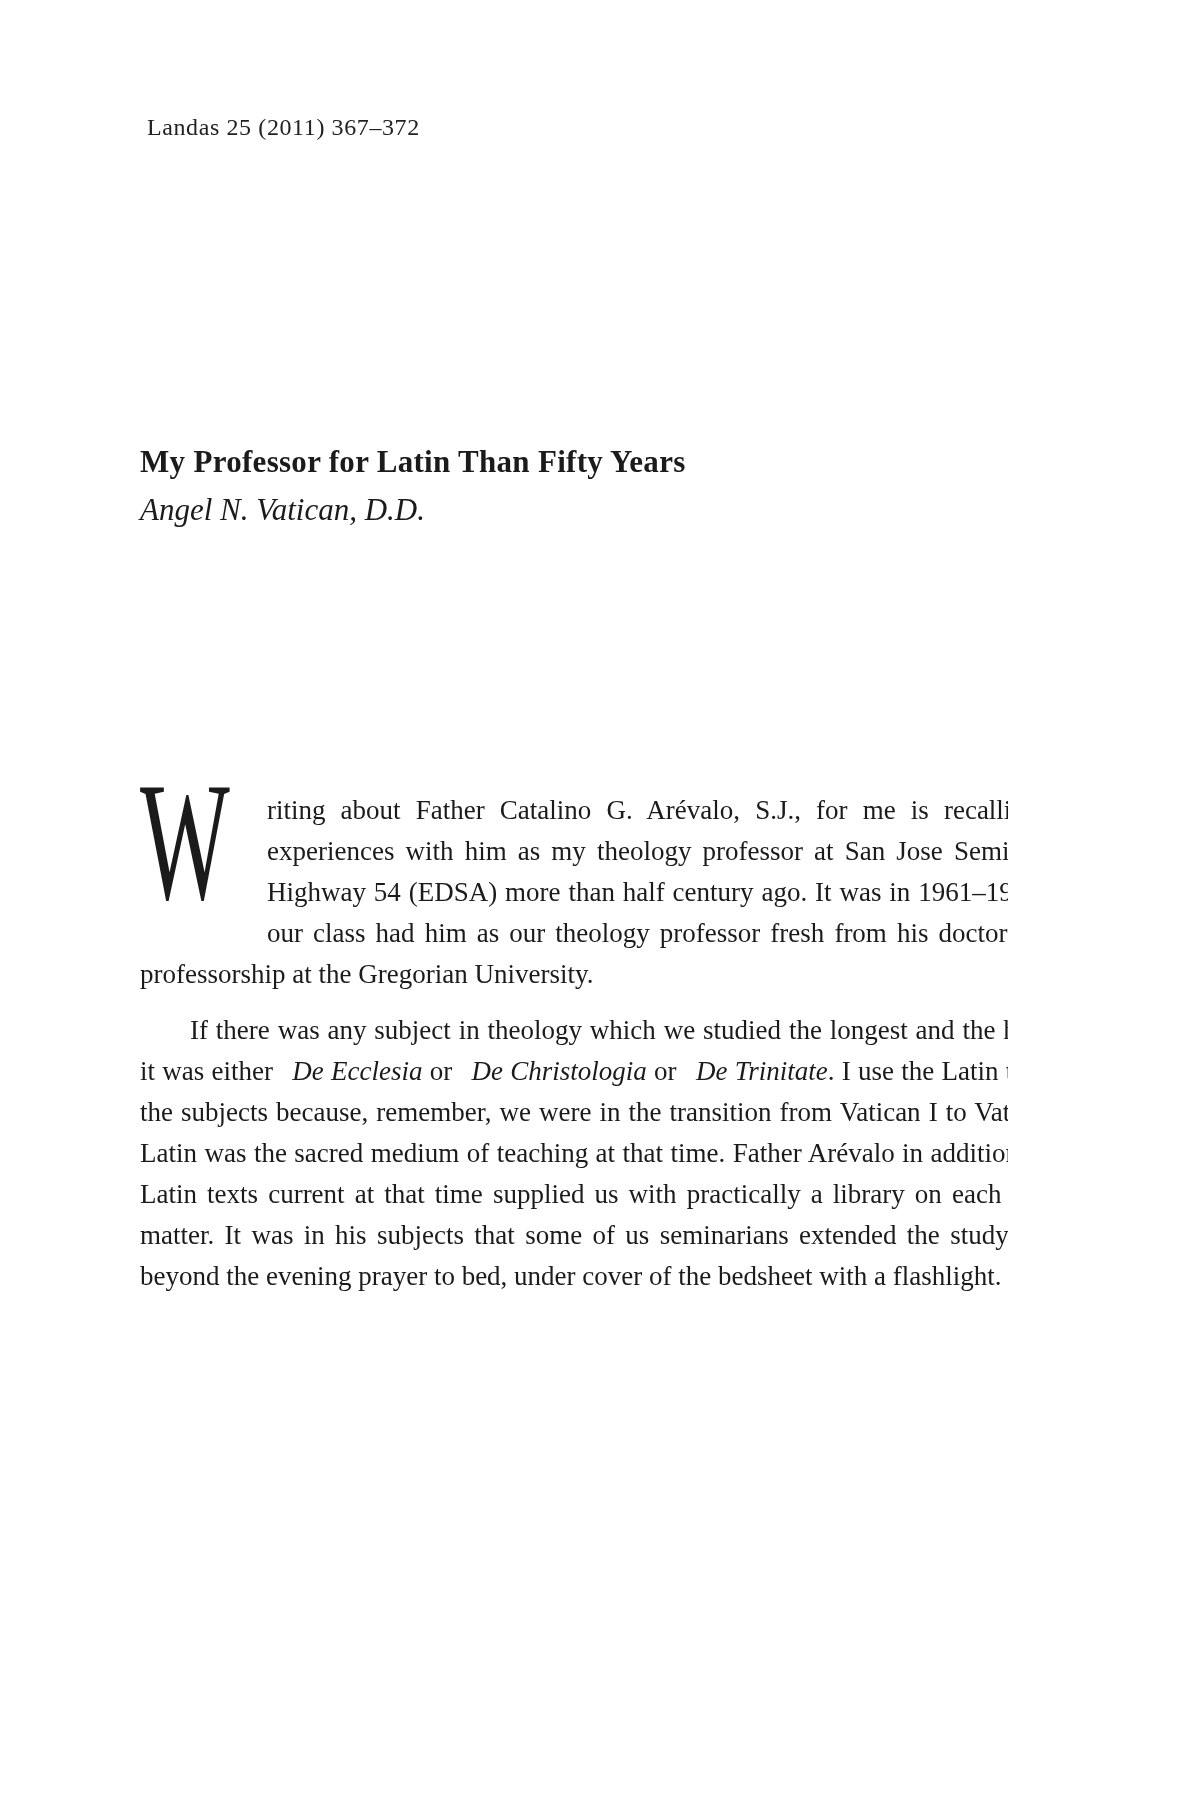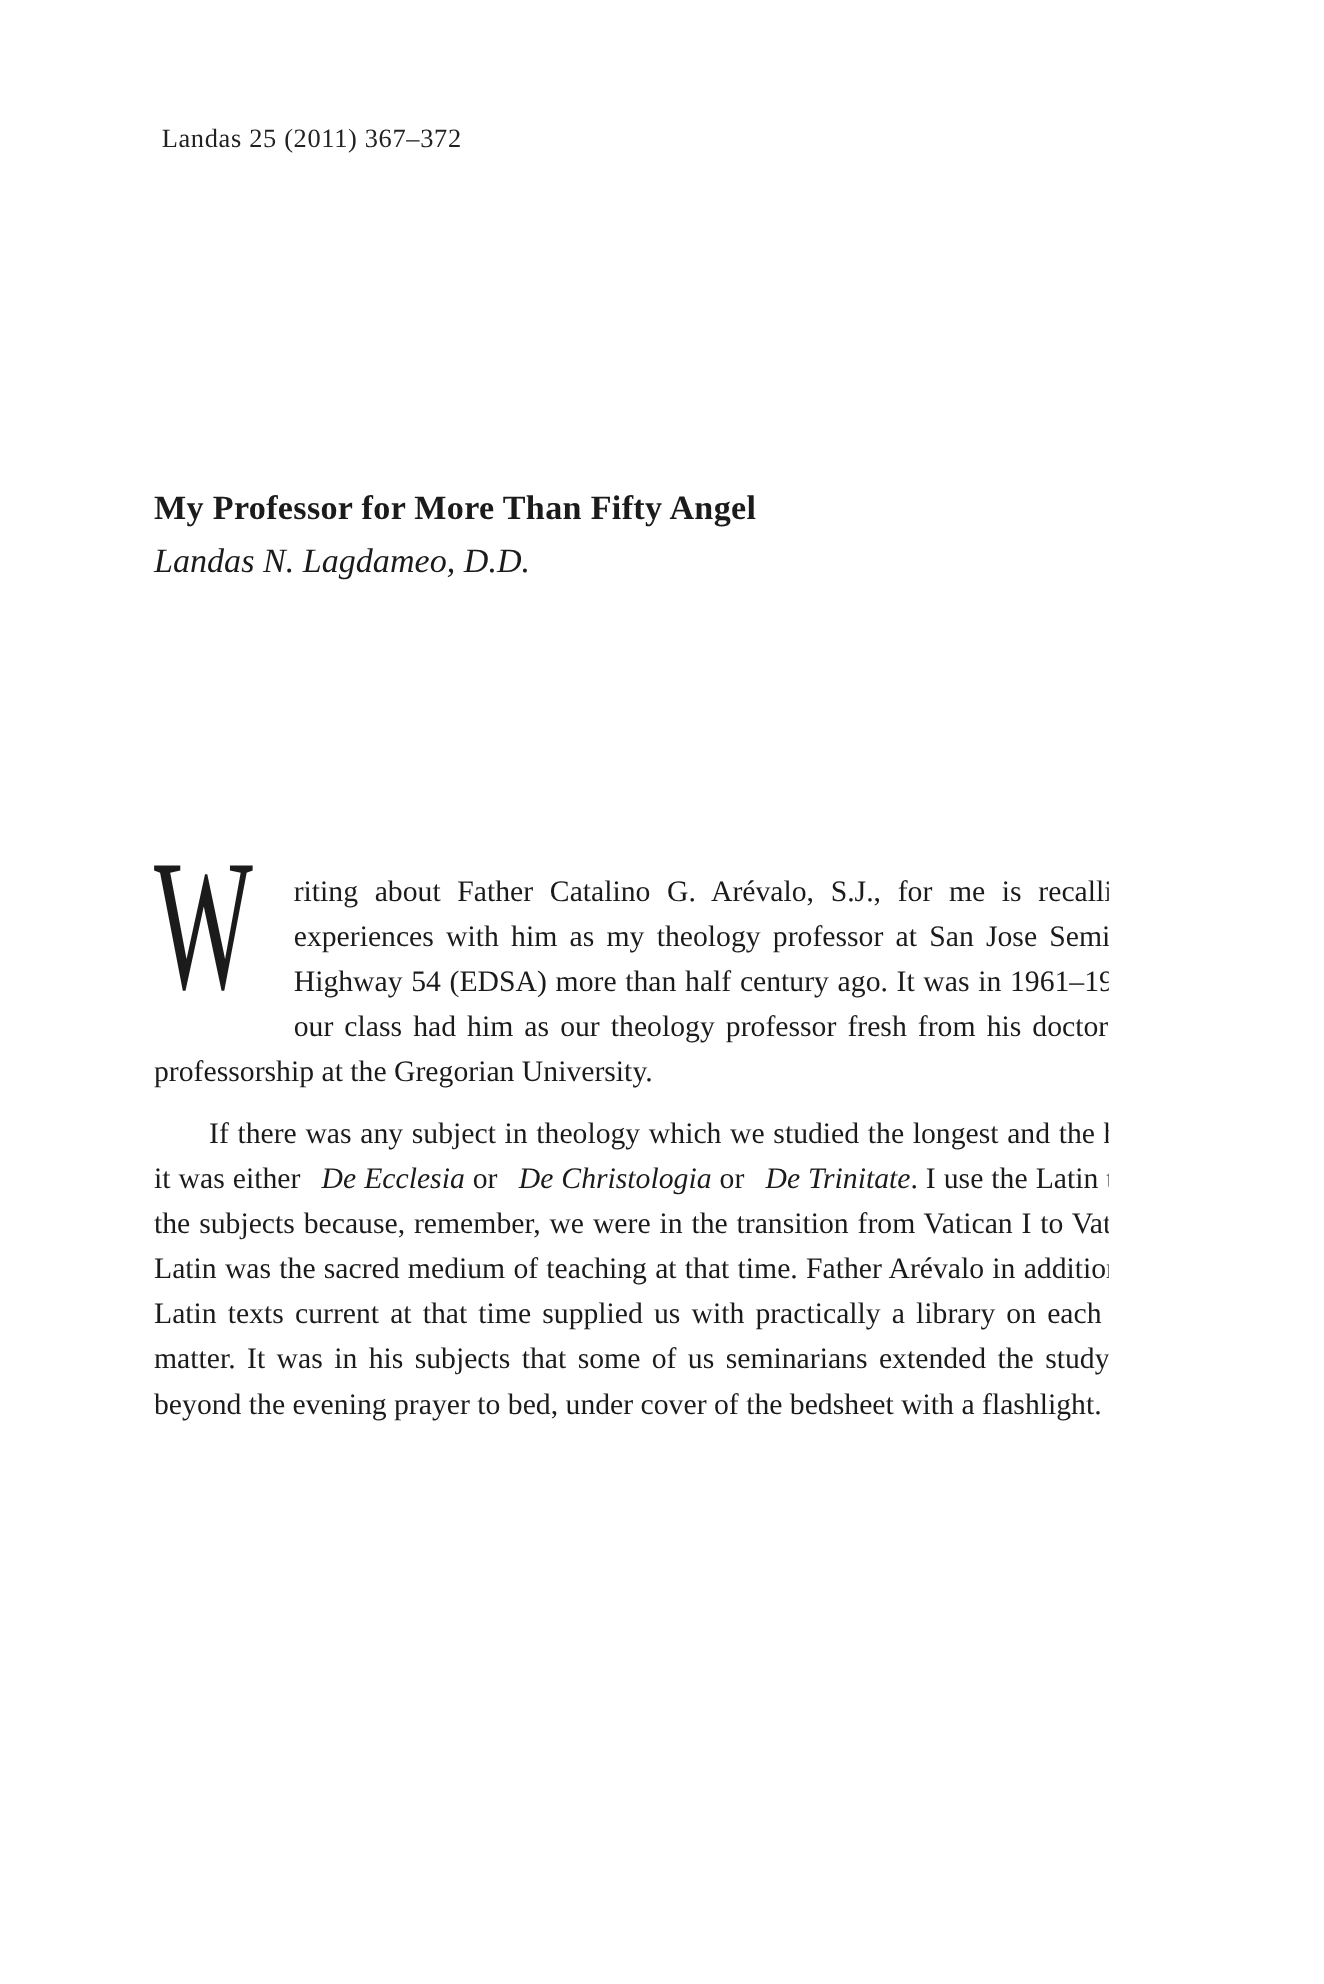"My Professor for More Than" div.article-subtitle { text: More Than Fifty Angel -> Latin Than Fifty Years }
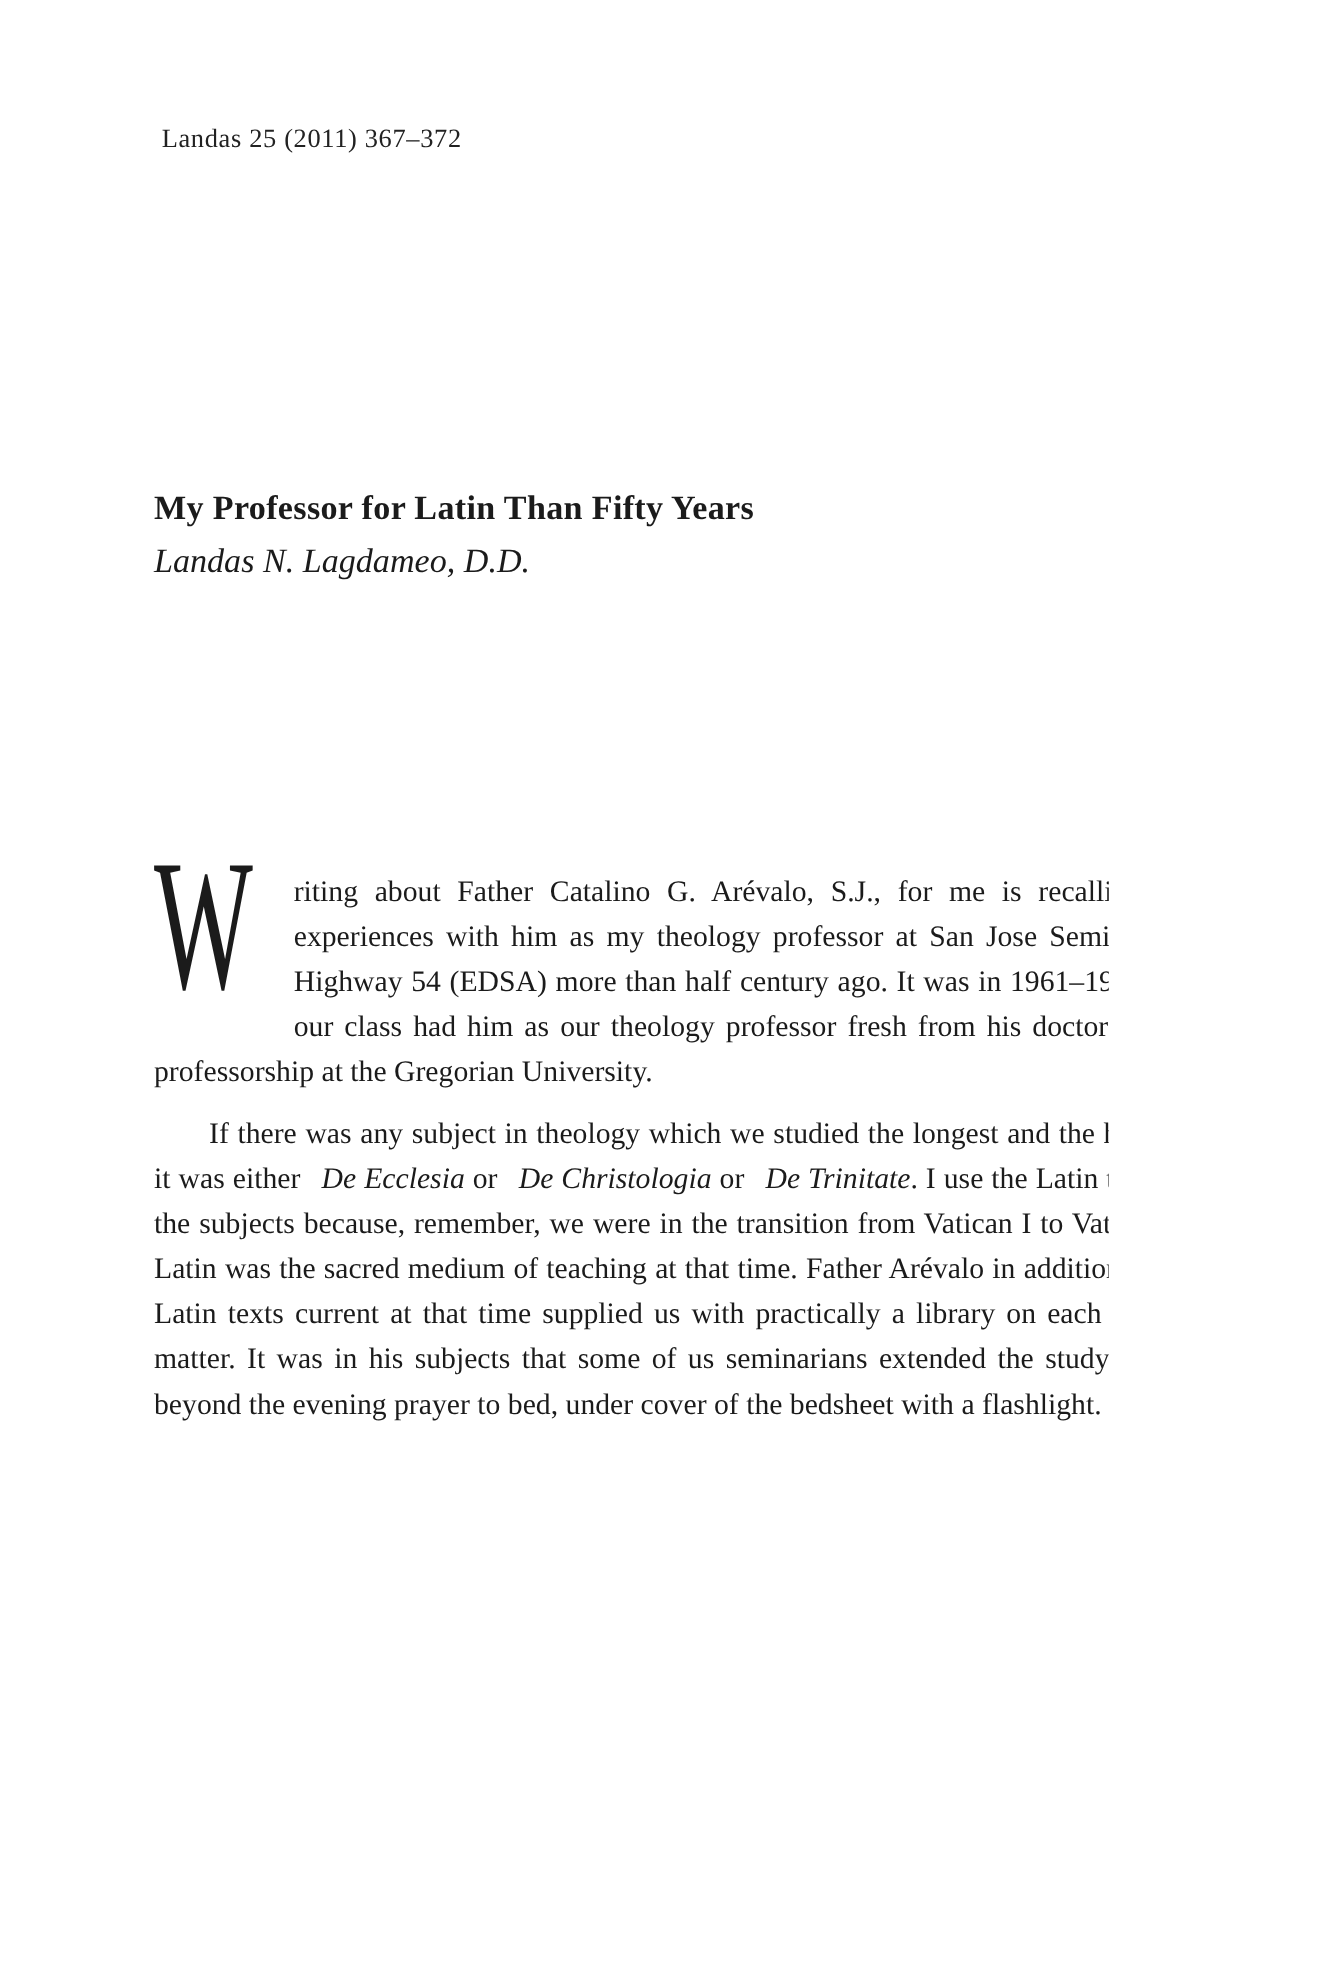"Landas N. Lagdameo, D.D." div.article-author { text: Landas N. Lagdameo -> Angel N. Vatican }
